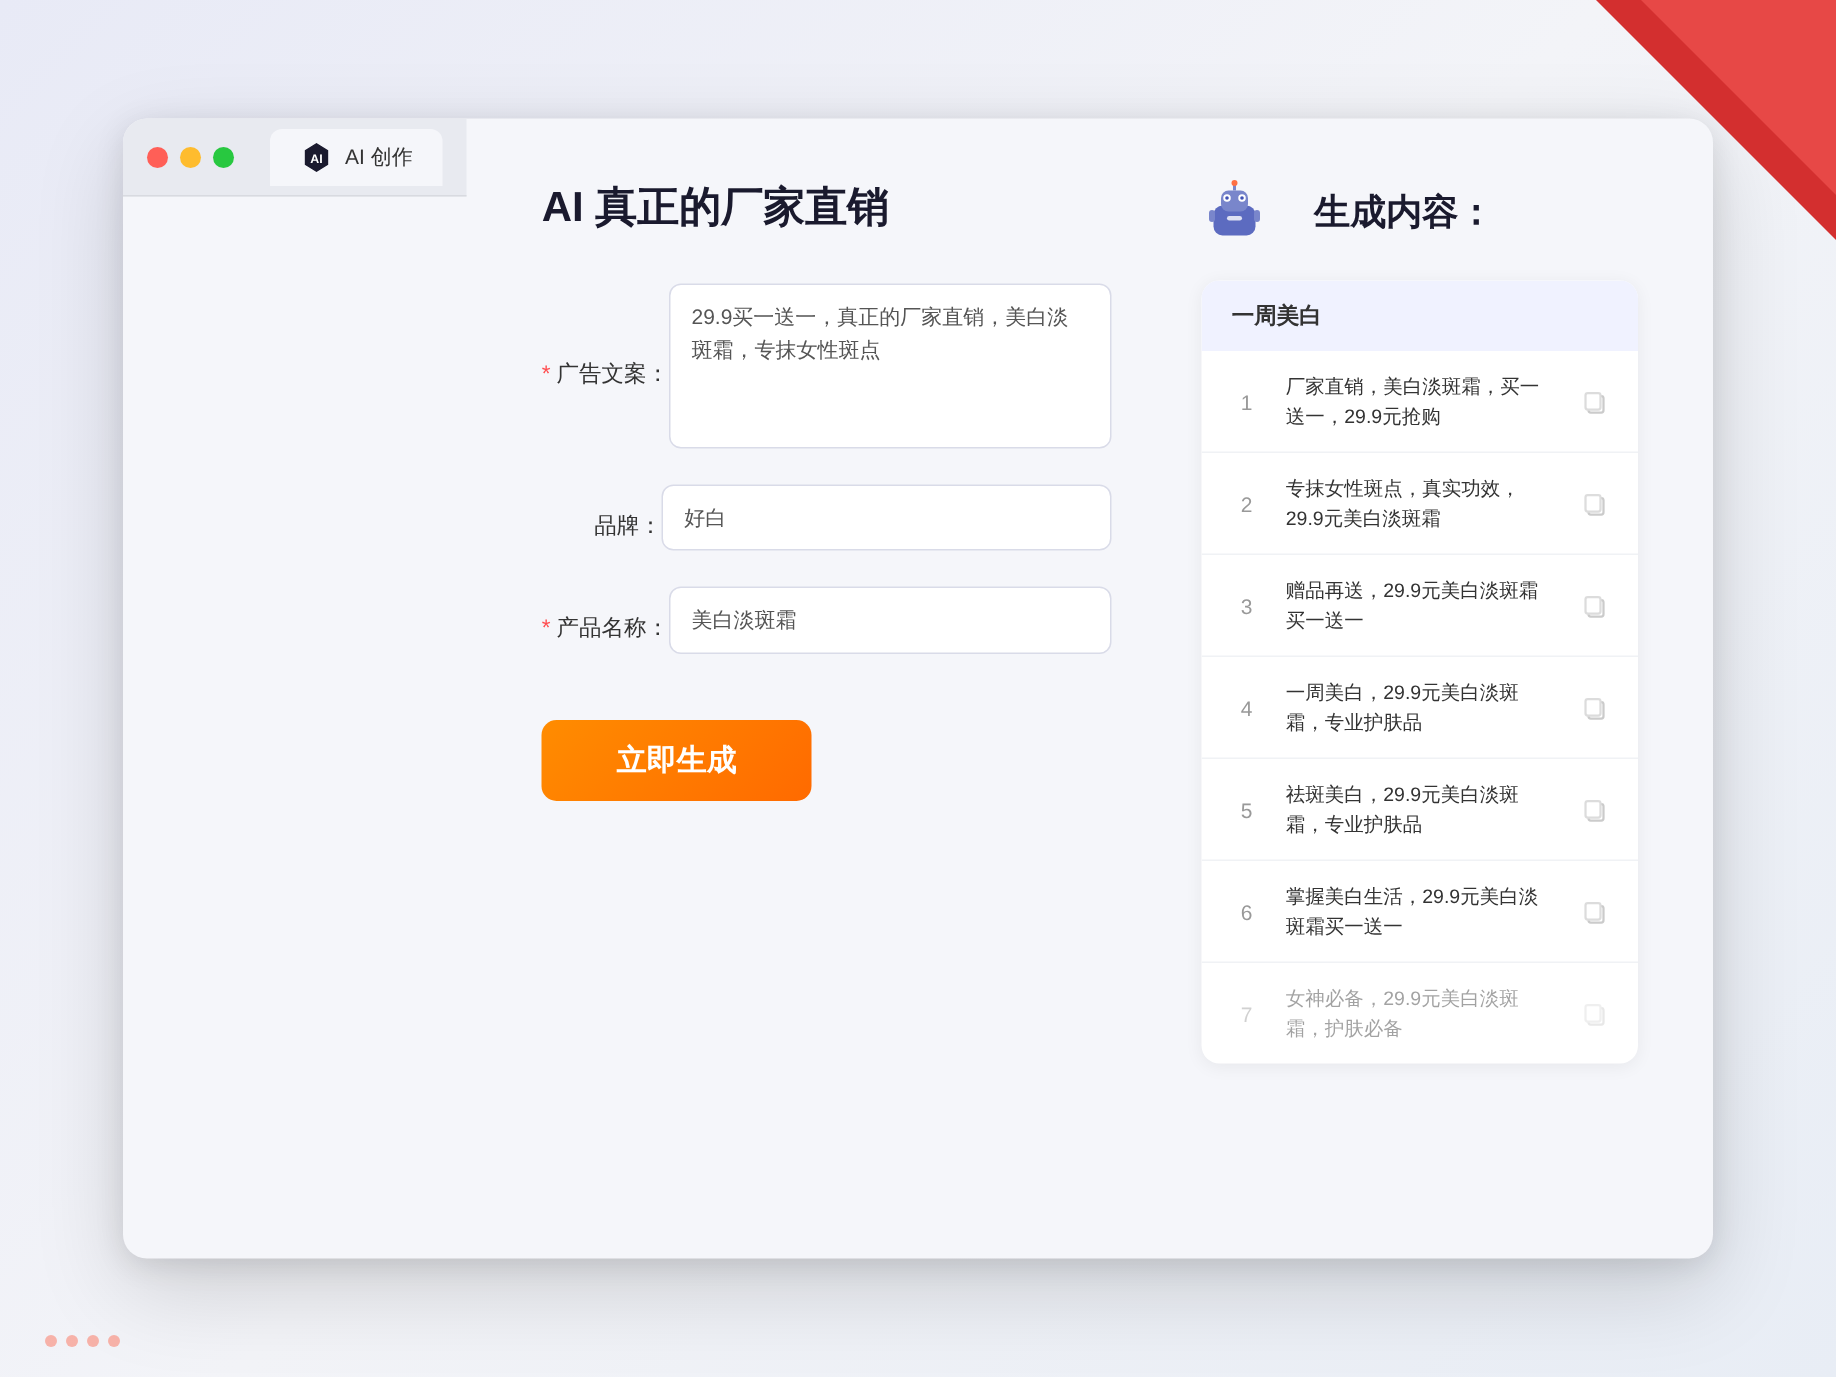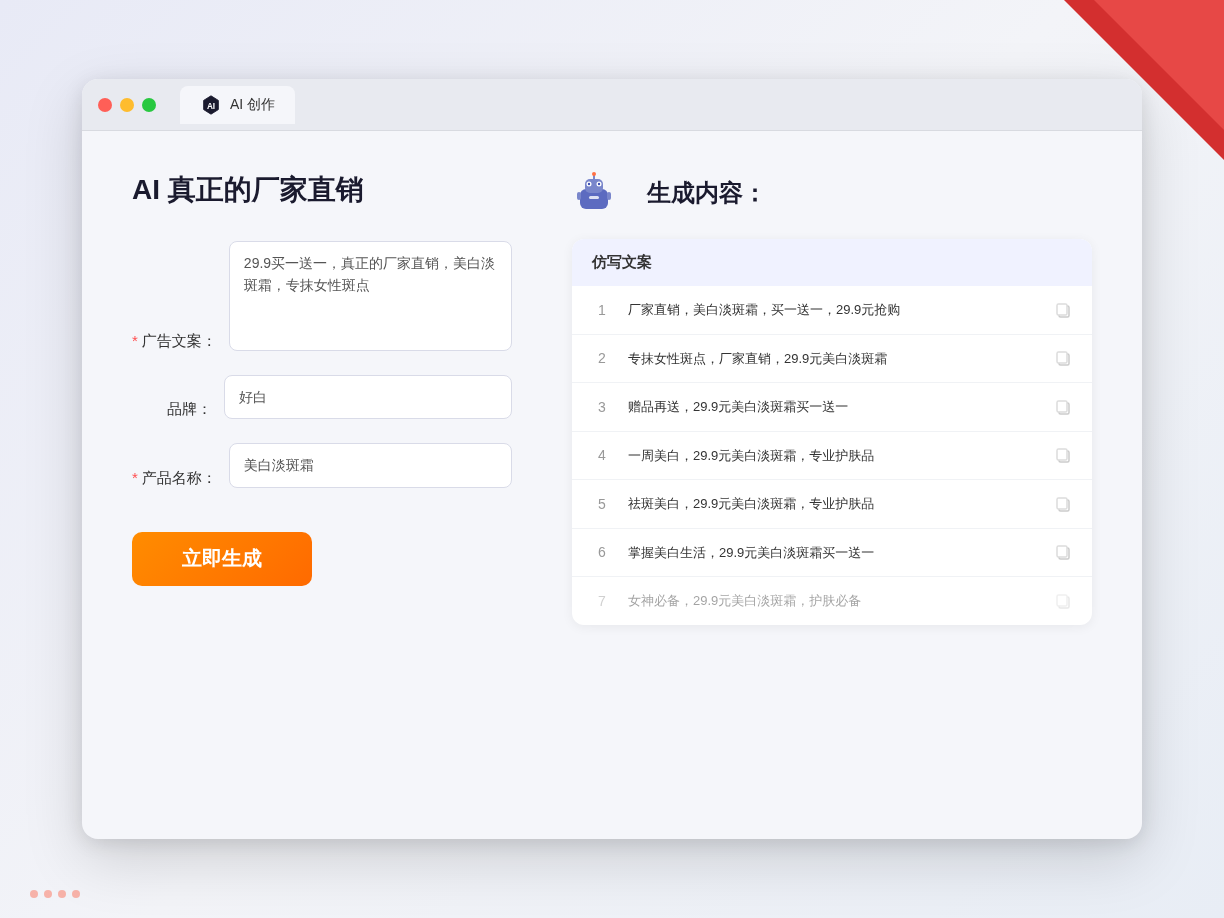"AI" .browser-window { flex-direction: column -> row }
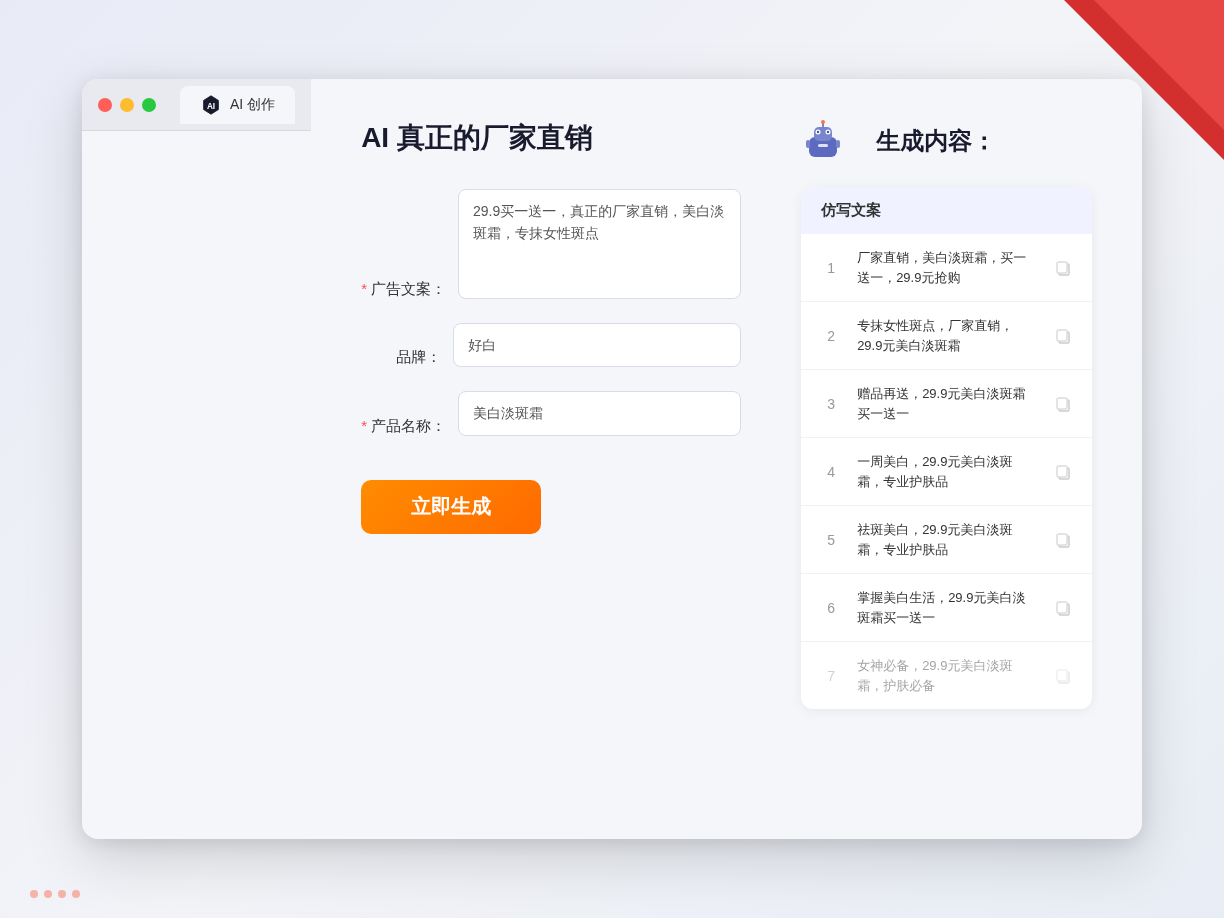"仿写文案" div.results-header { text: 仿写文案 -> 一周美白 }
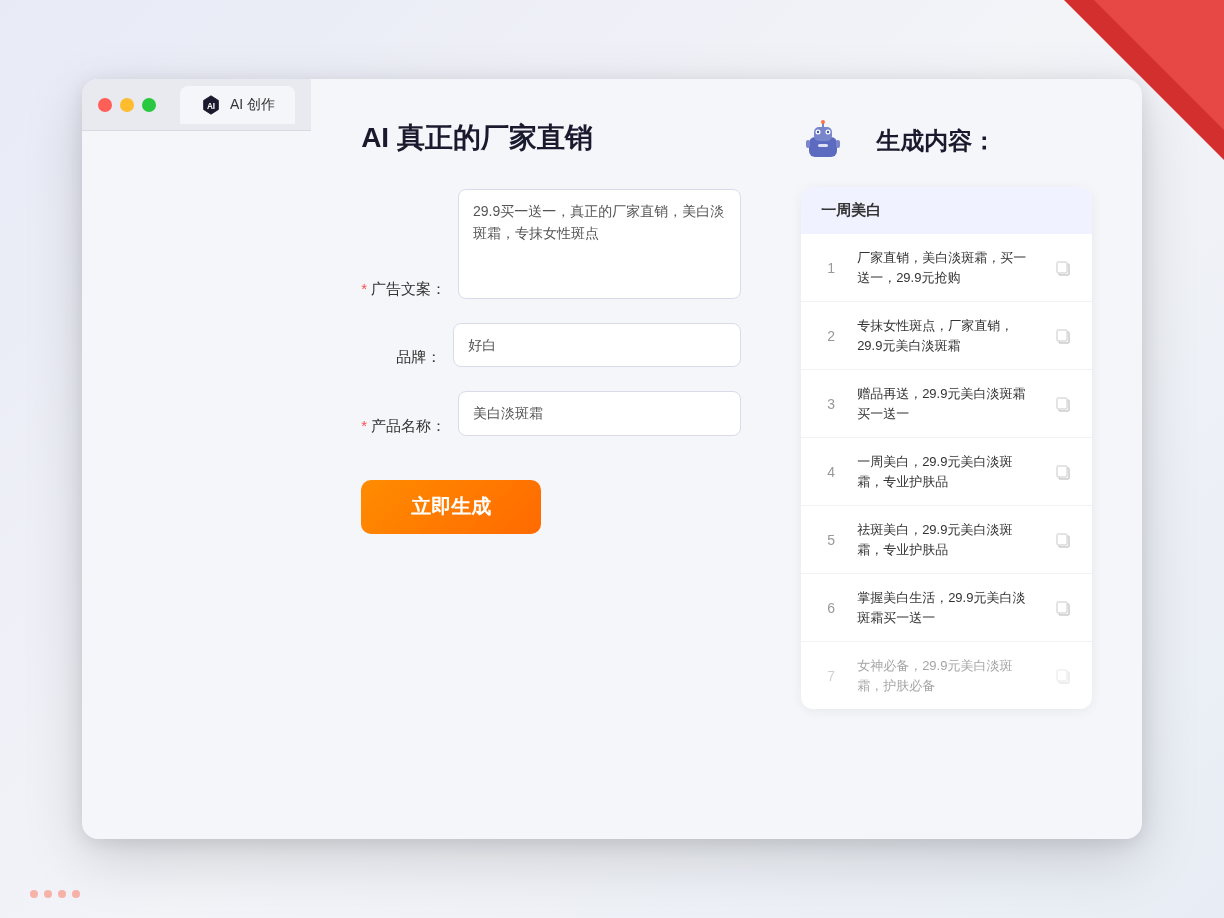"广告文案：" .form-group { align-items: flex-end -> center; gap: 12px -> 0 }
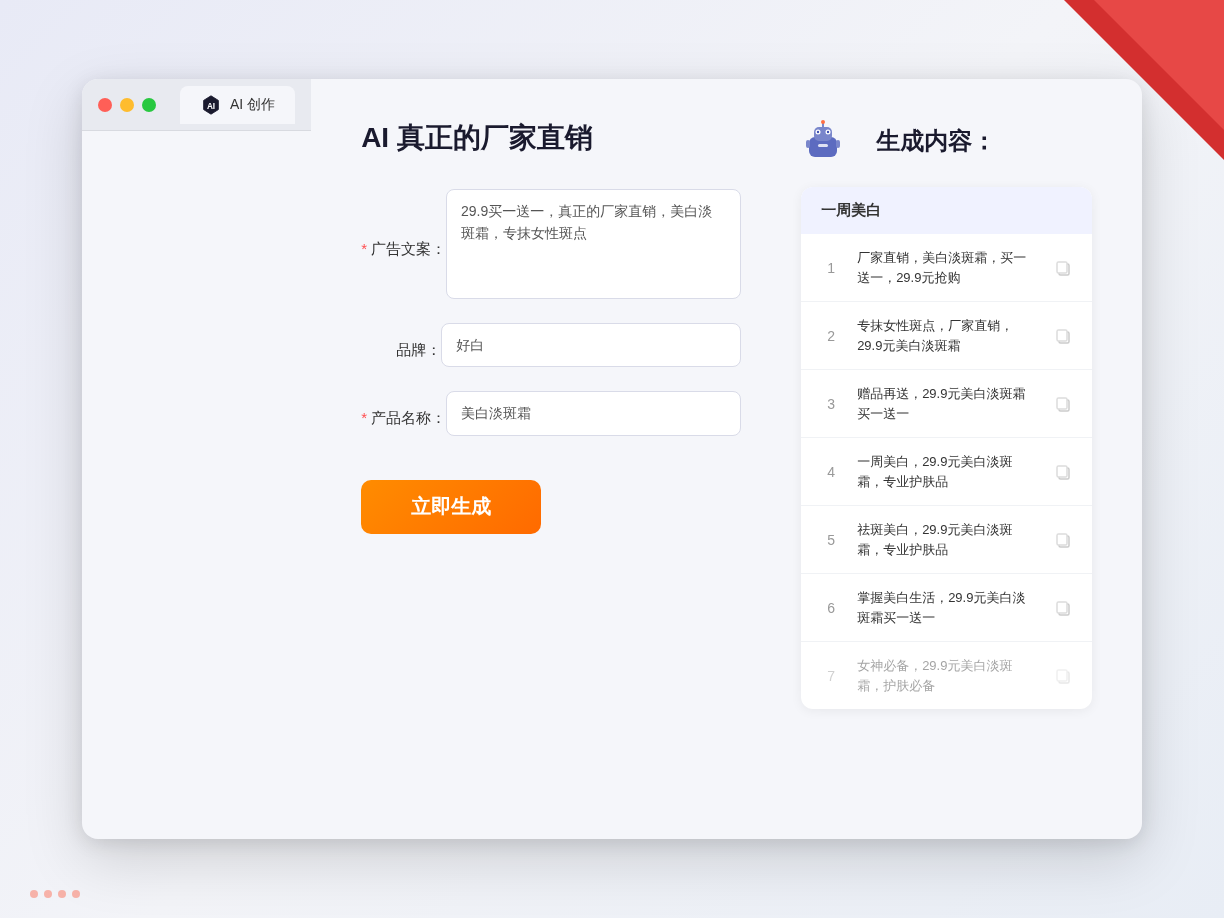"专抹女性斑点，厂家直销，29.9元美白淡斑霜" span.result-text { text: 厂家直销 -> 真实功效 }
